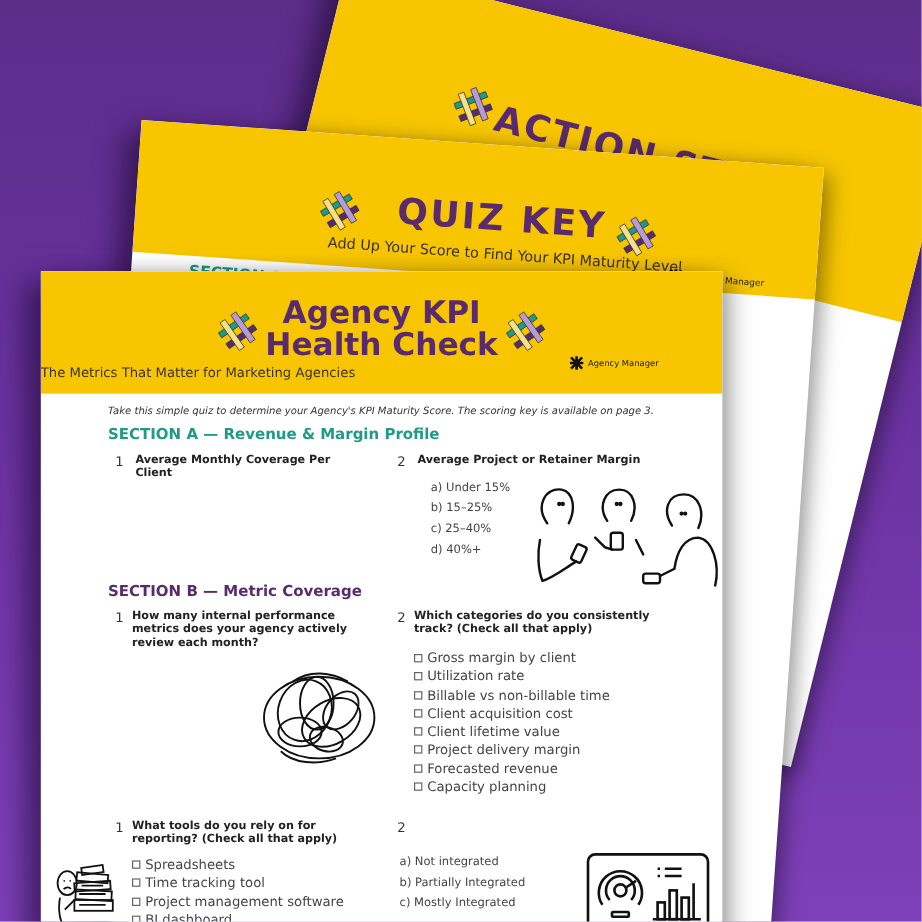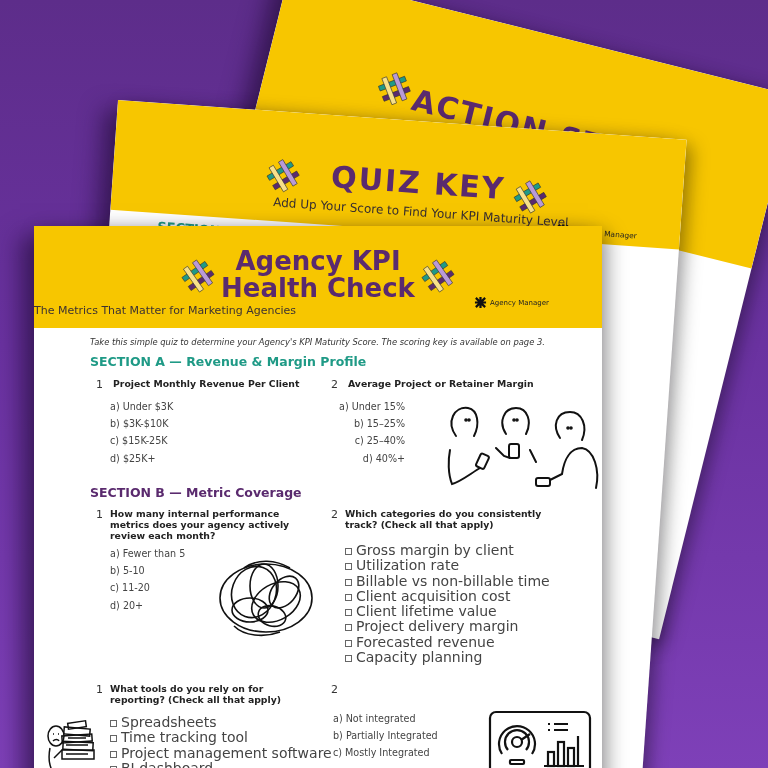"Project Monthly Revenue Per Client" span.text { text: Project Monthly Revenue -> Average Monthly Coverage }
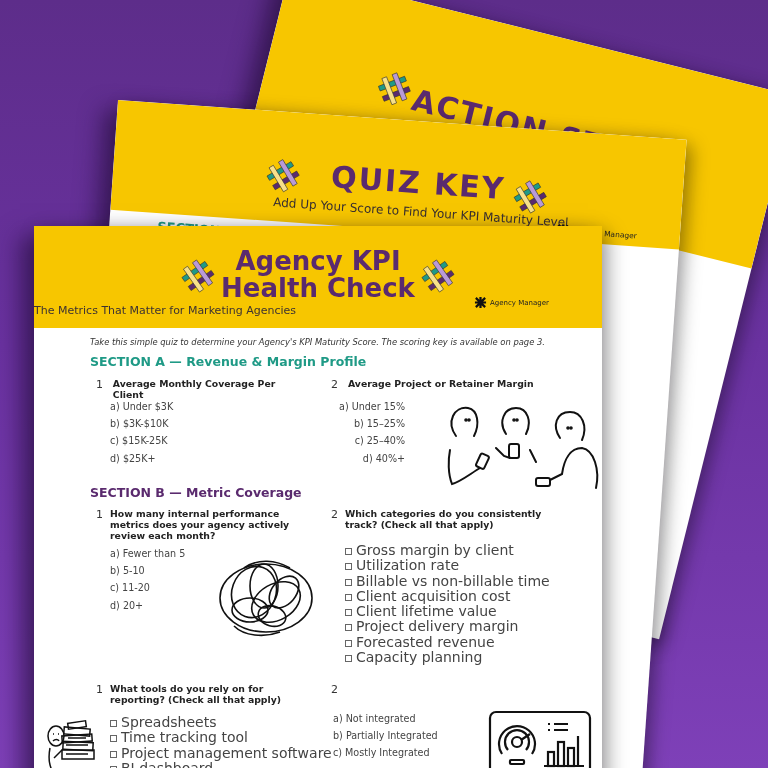"a) Under $3K" div.opts { html: <div> <div>a) Under $3K</div> <div>b) $3K-$10K</div> <div>c) $15K-25K</div> <div>d) $25K+</div> </div> -> none }
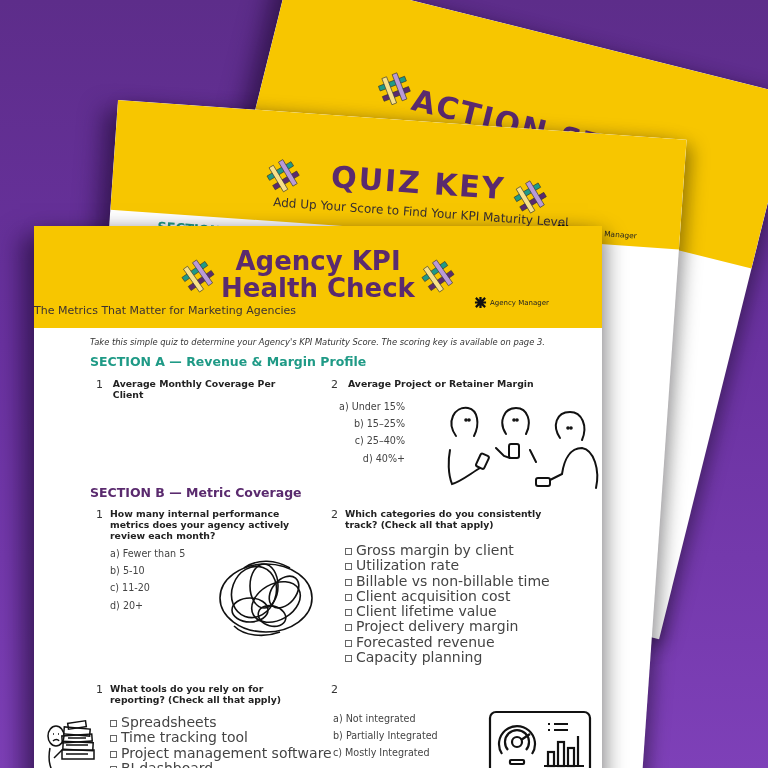"a) Under 15%" div.opts { left: 305px -> 325px; text-align: right -> none }
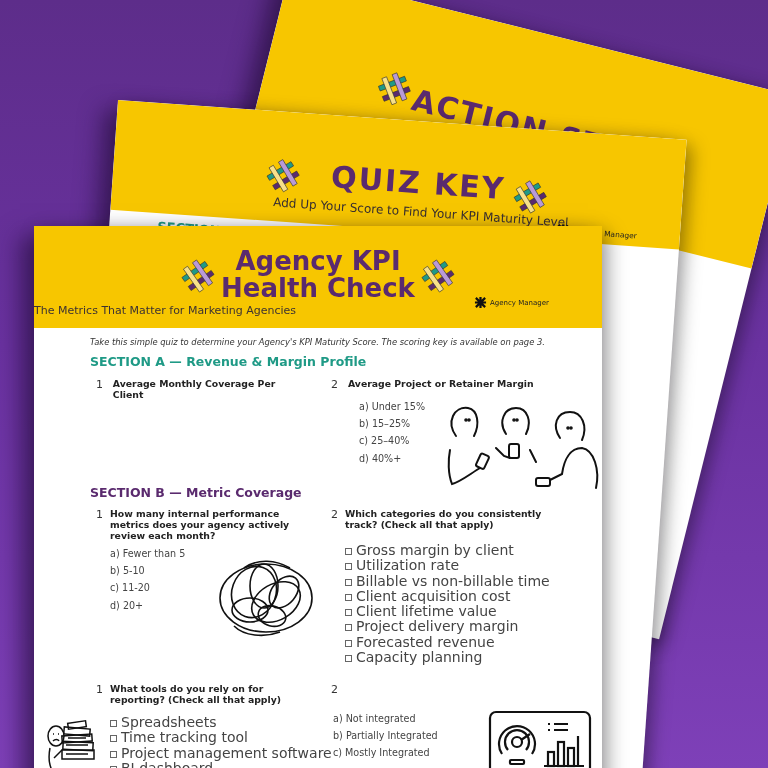"a) Fewer than 5" div.opts { html: <div> <div>a) Fewer than 5</div> <div>b) 5-10</div> <div>c) 11-20</div> <div>d) 20+</div> </div> -> none }
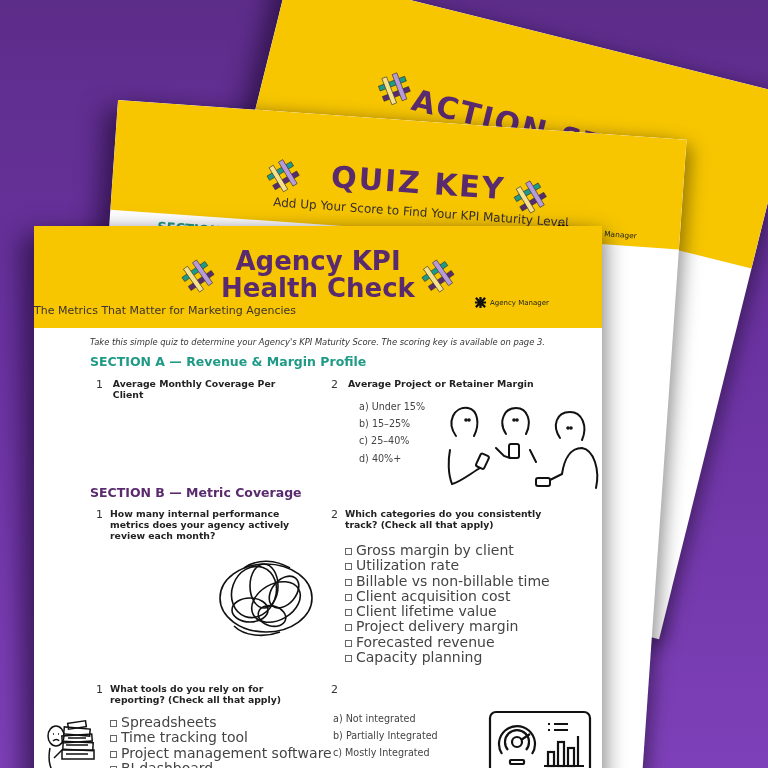"Gross margin by client" .checks { font-size: 14px -> 11px }
